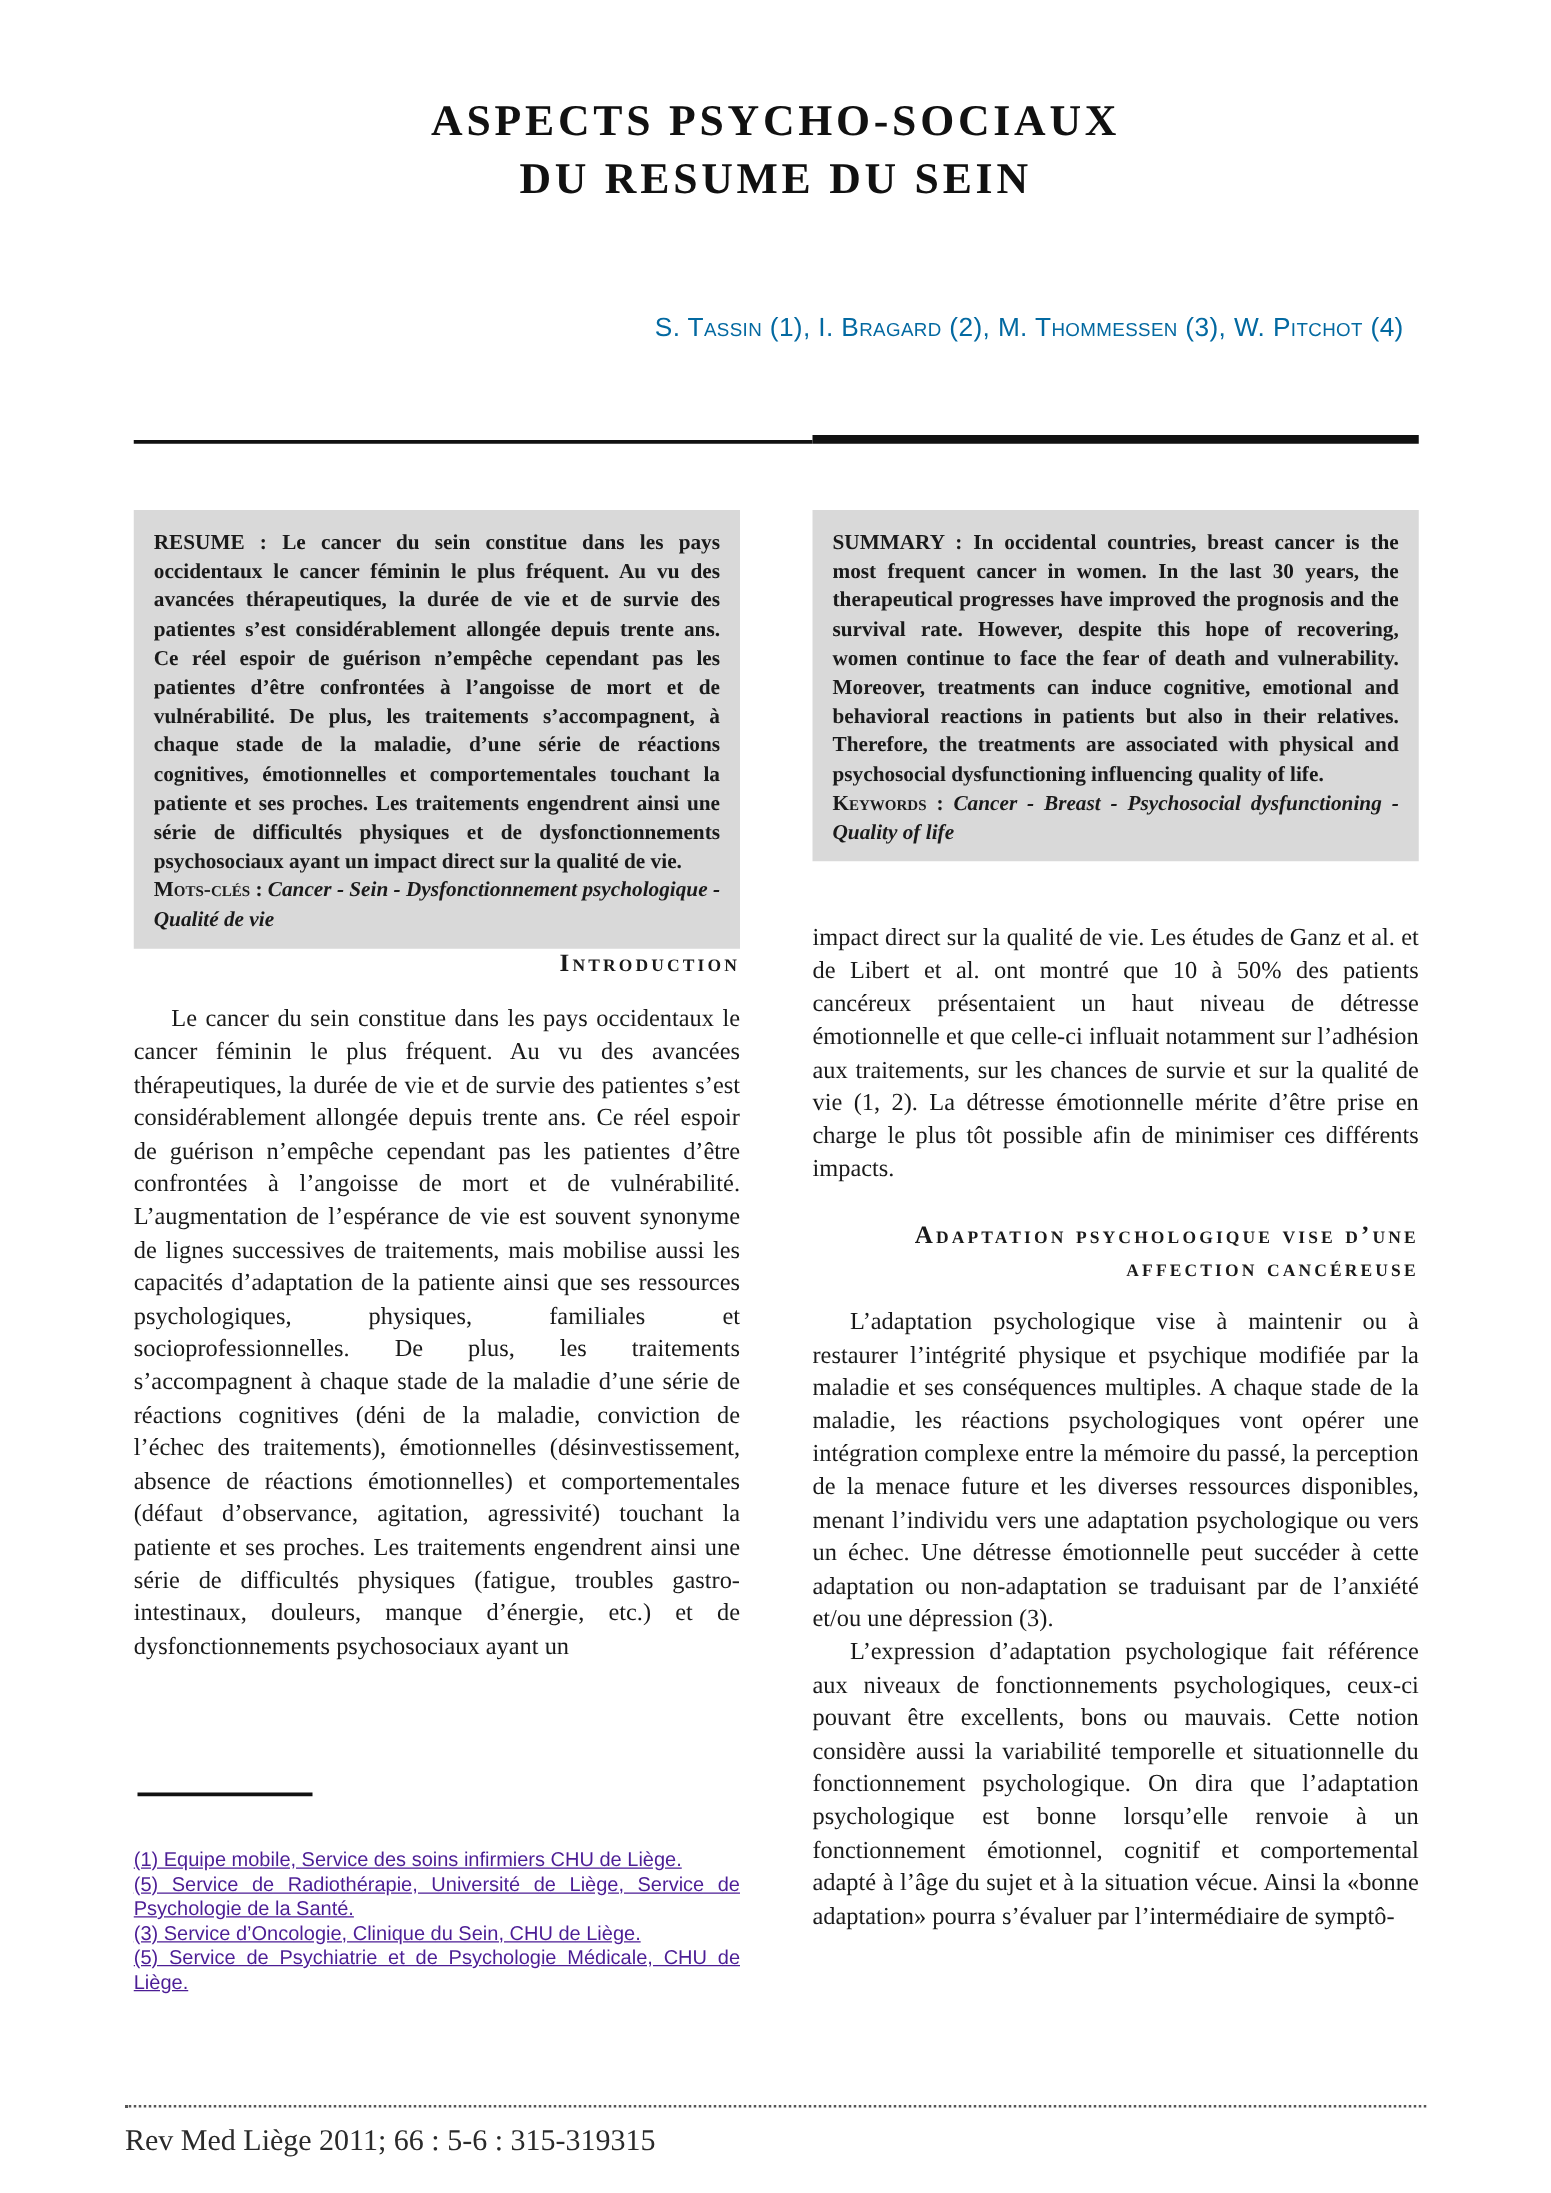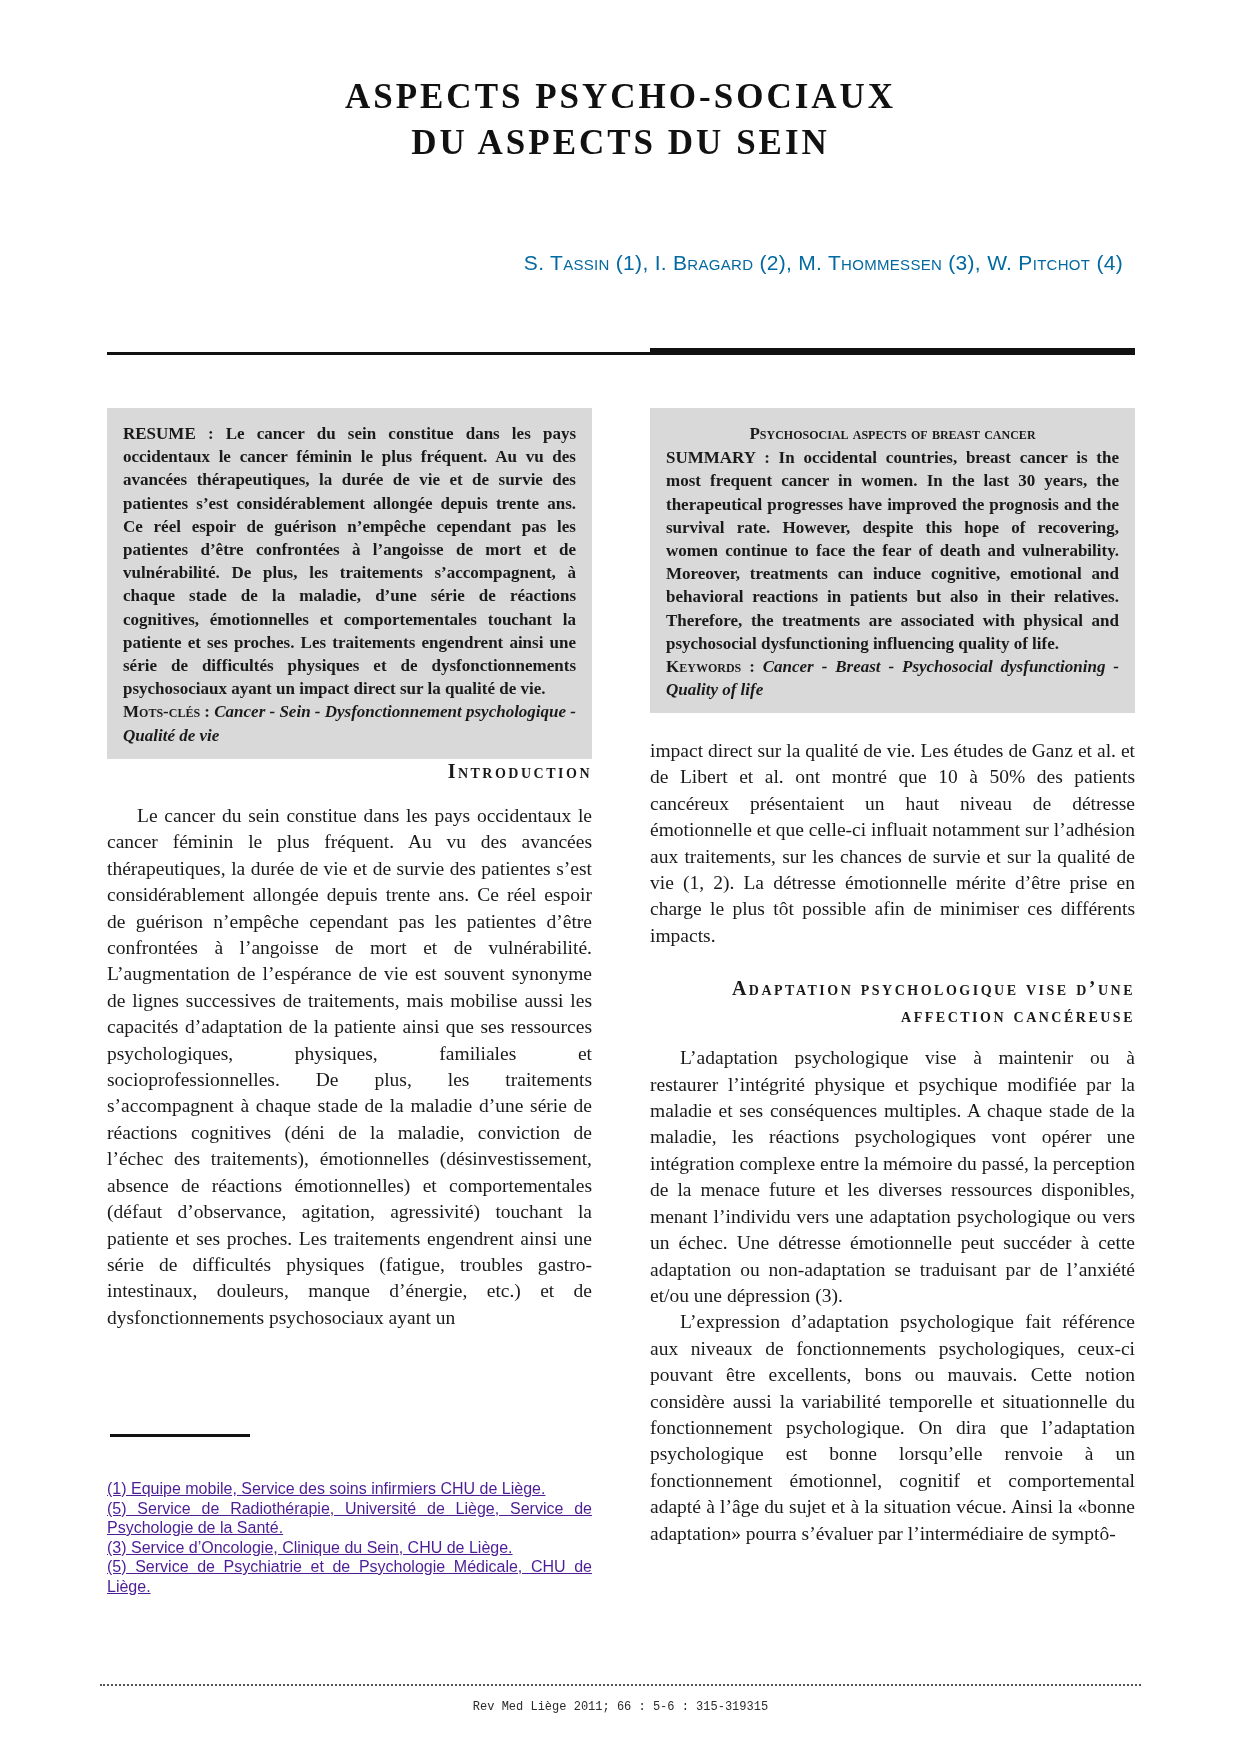"DU ASPECTS DU SEIN" div.title-line { text: ASPECTS -> RESUME }
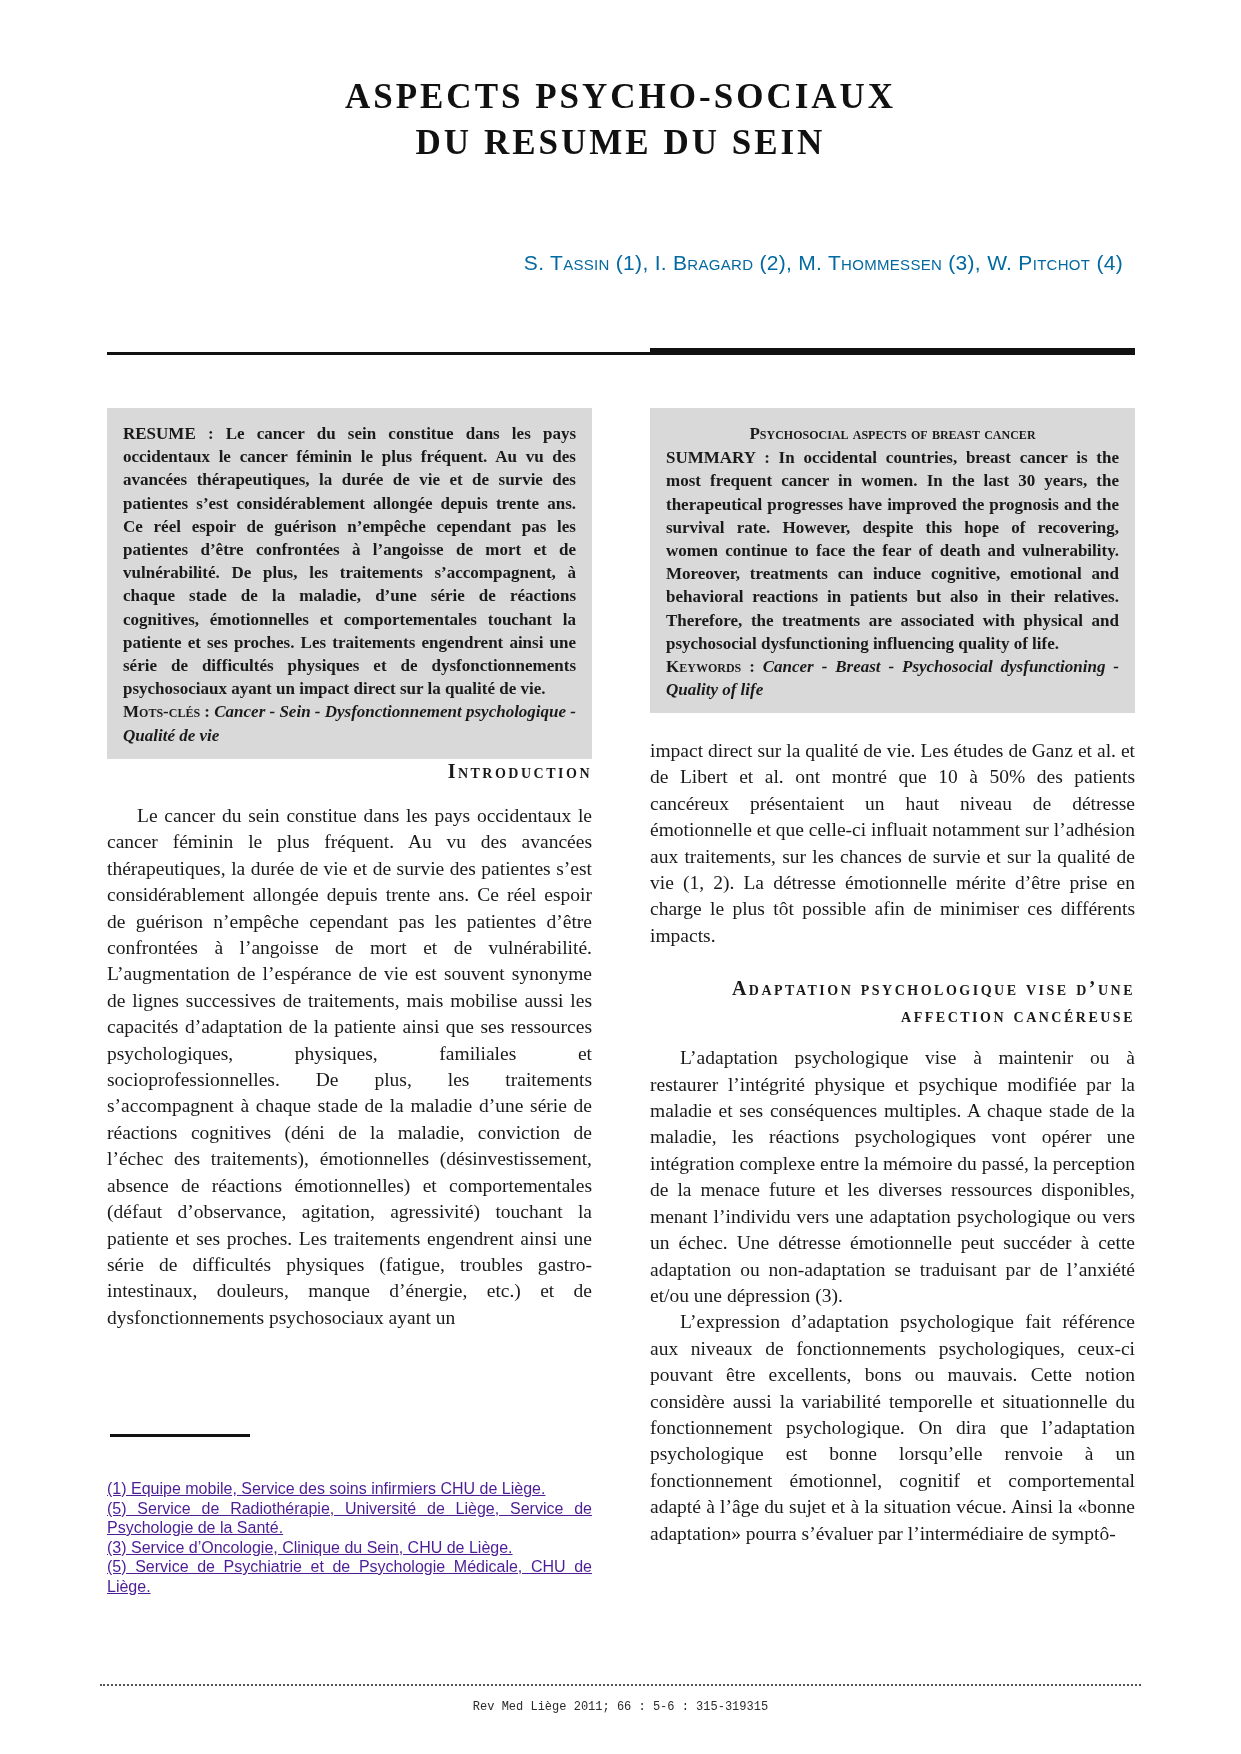"Psychosocial aspects of breast cancer" p.abstract-heading { html: <p>Psychosocial aspects of breast cancer</p> -> none }
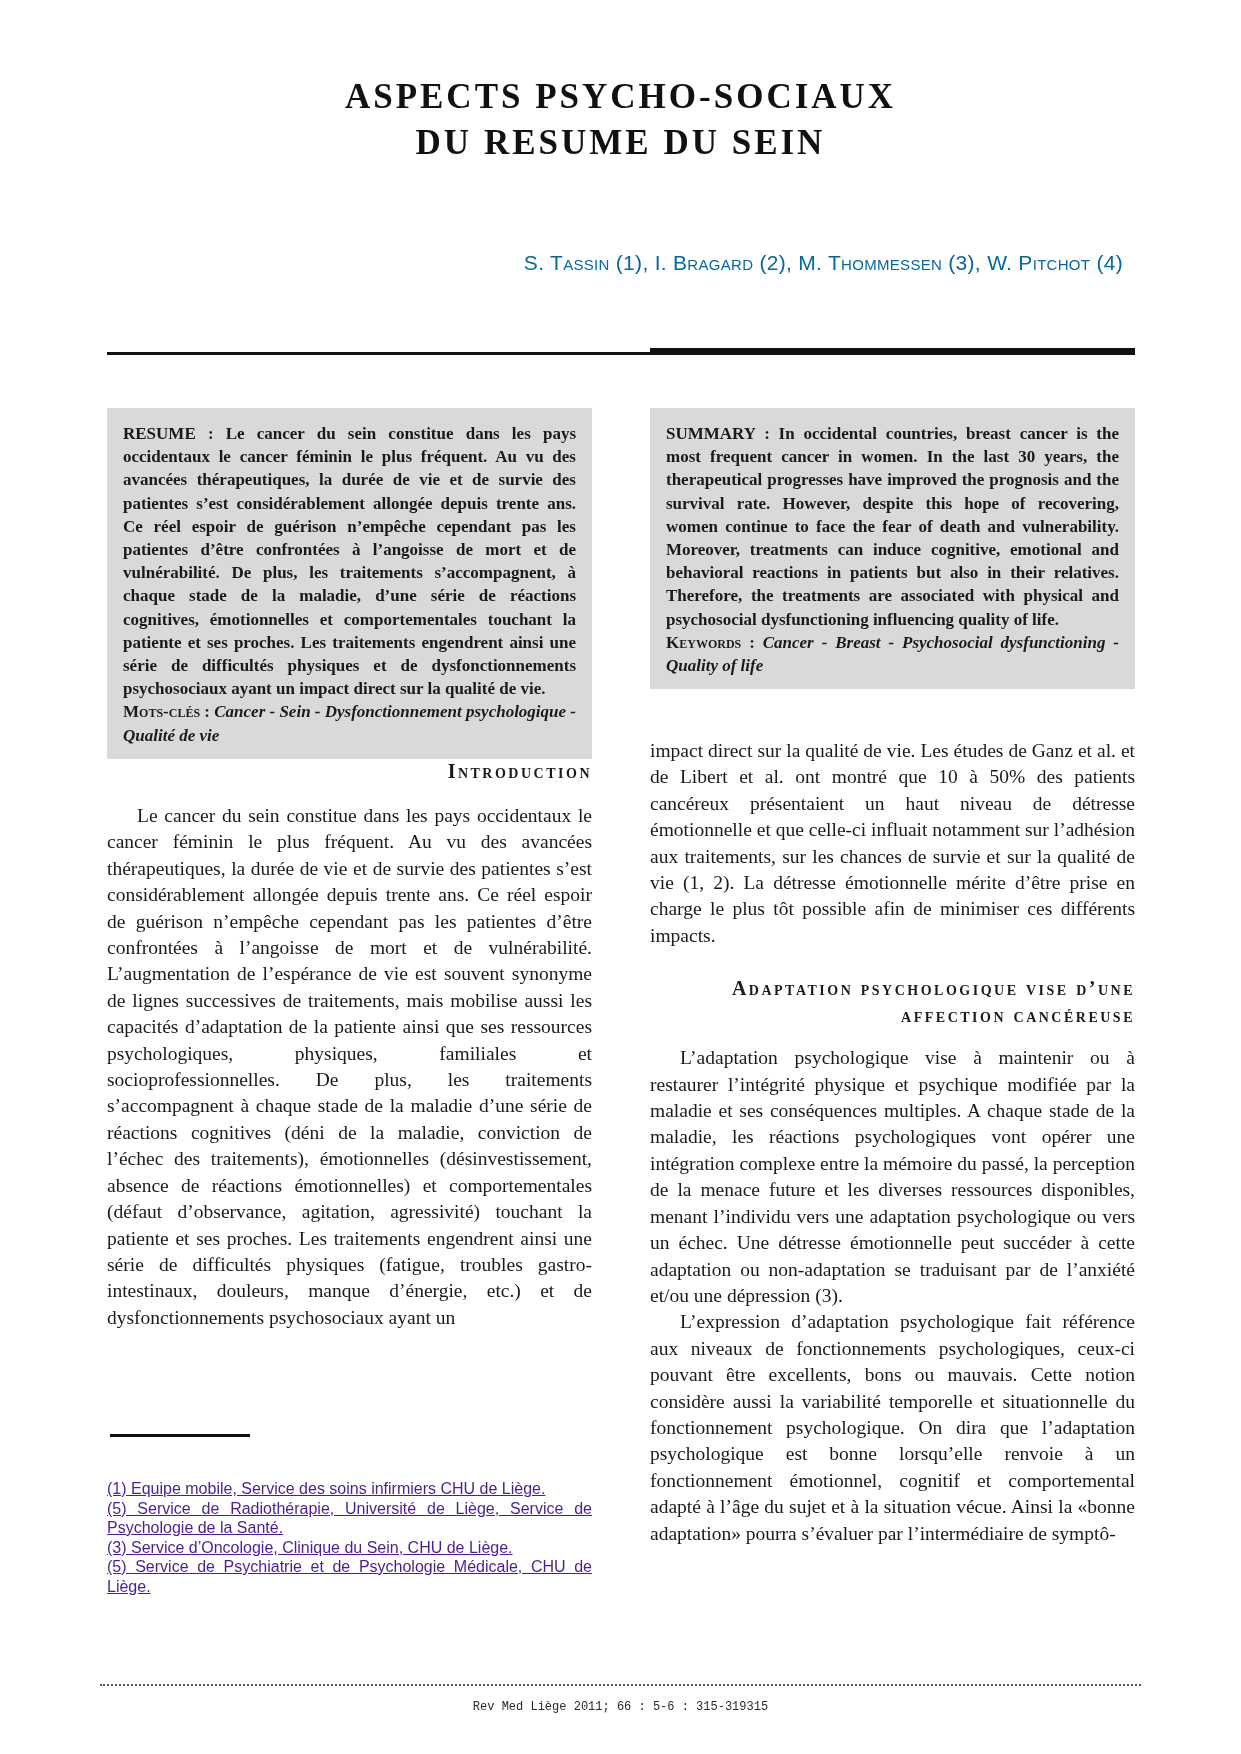"Rev Med Liège 2011; 66" .footer { font-family: Liberation Mono, monospace -> Liberation Serif, serif; font-size: 12px -> 24px; justify-content: center -> flex-start }
